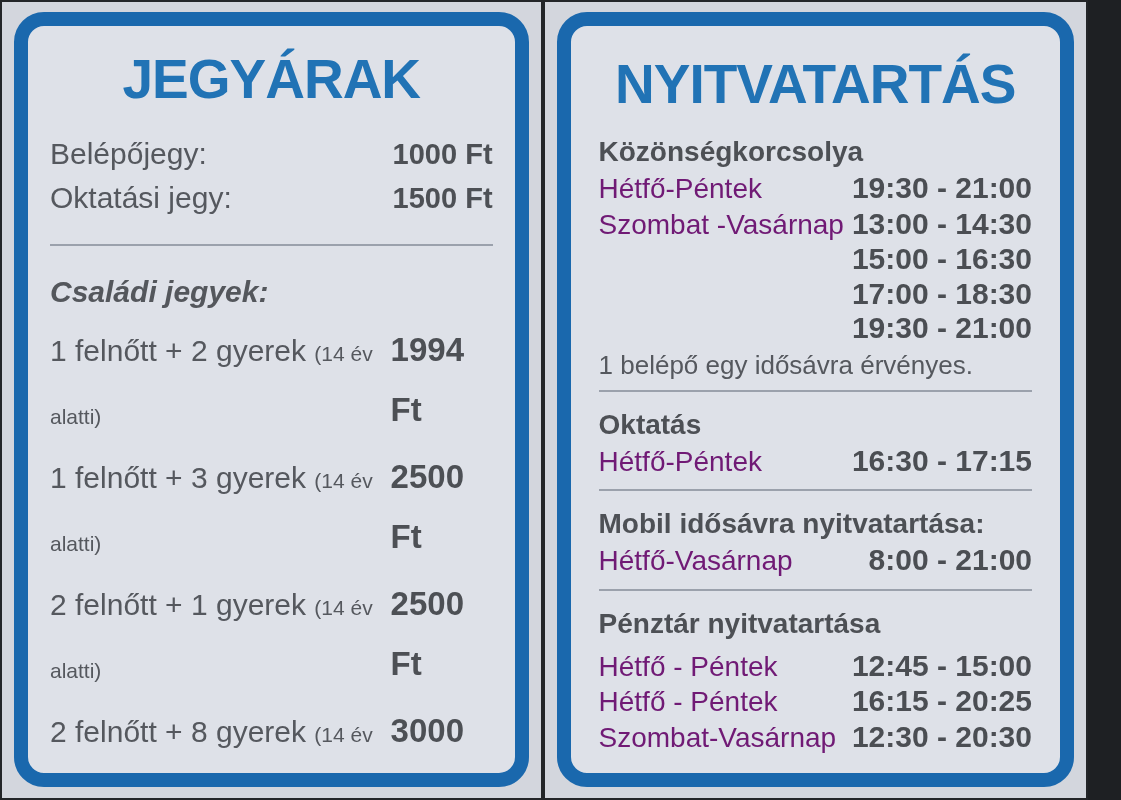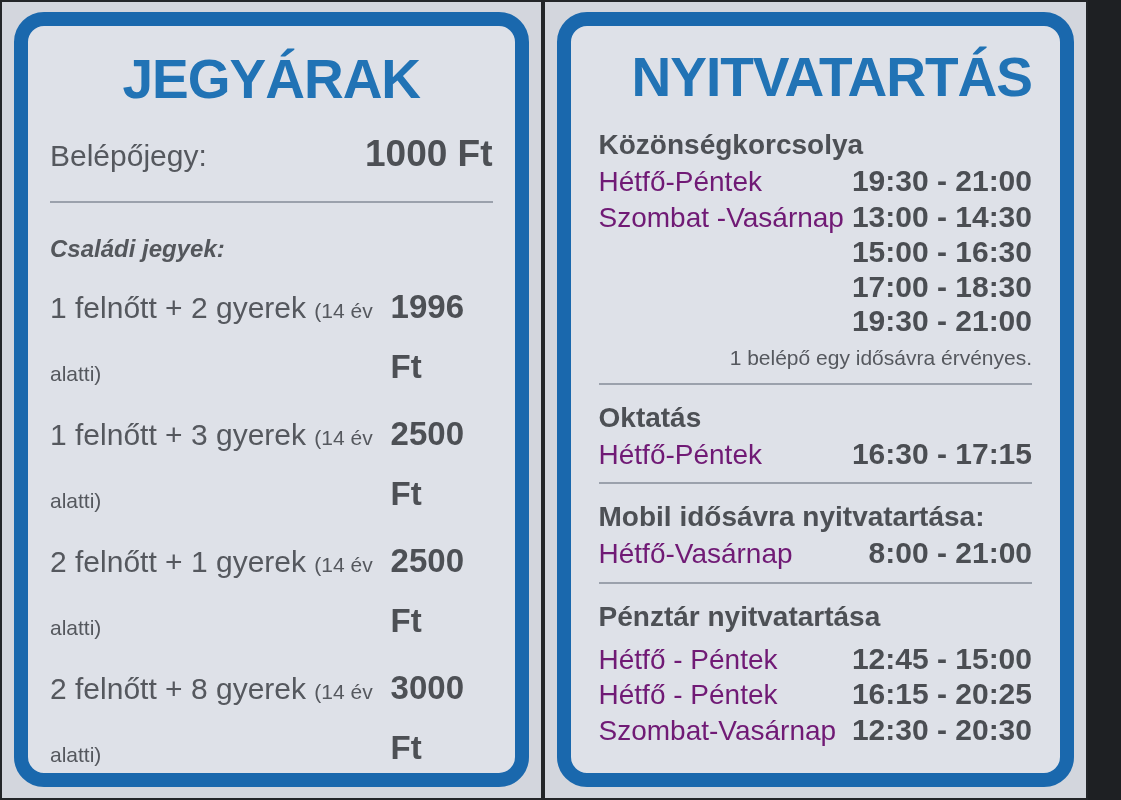"NYITVATARTÁS" .panel.right .title { margin-top: 20px -> 27px; text-align: right -> none }
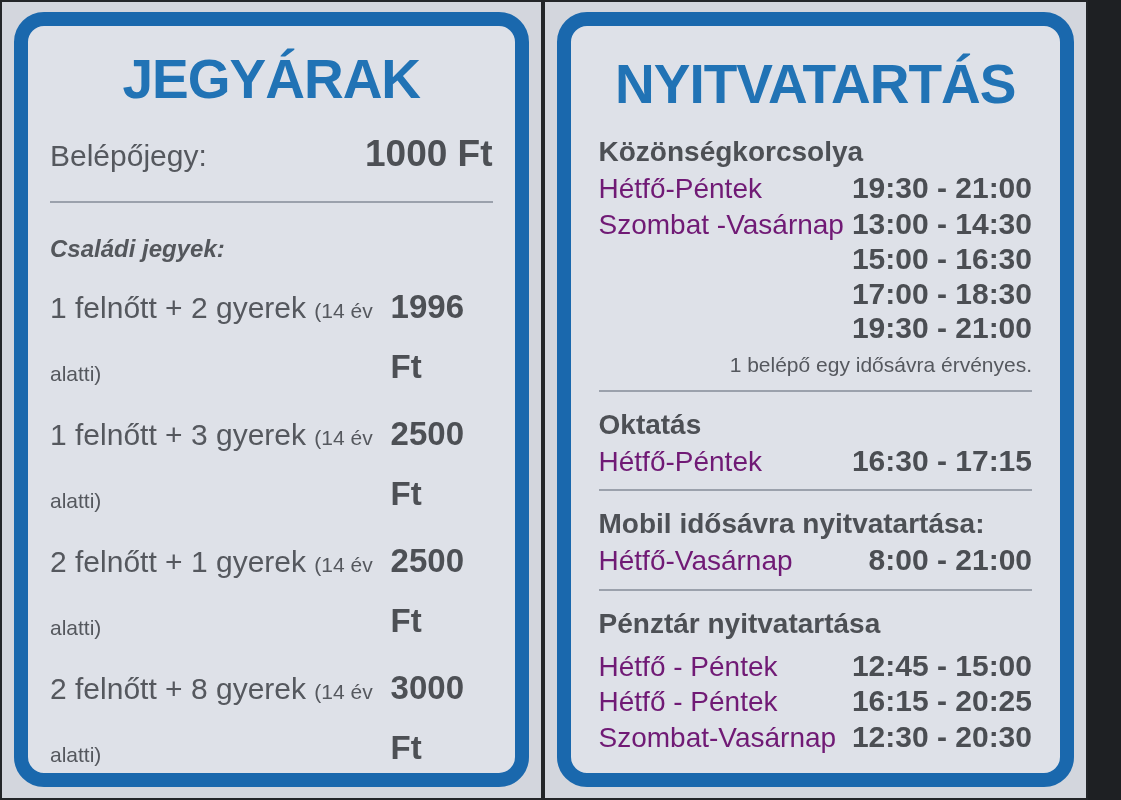"1000 Ft" .price-rows .val { font-size: 37px -> 29px }
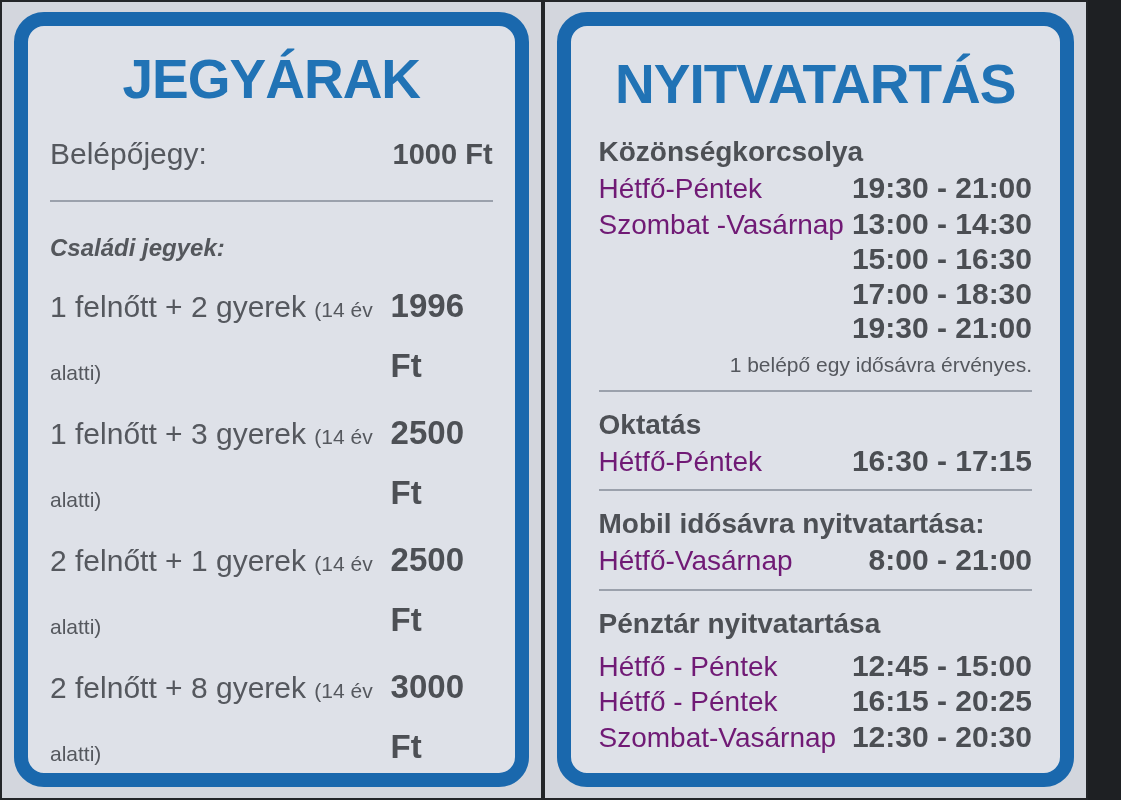"Oktatási jegy:" div.row { html: none -> <div> <span>Oktatási jegy:</span> <span>1500 Ft</span> </div> }
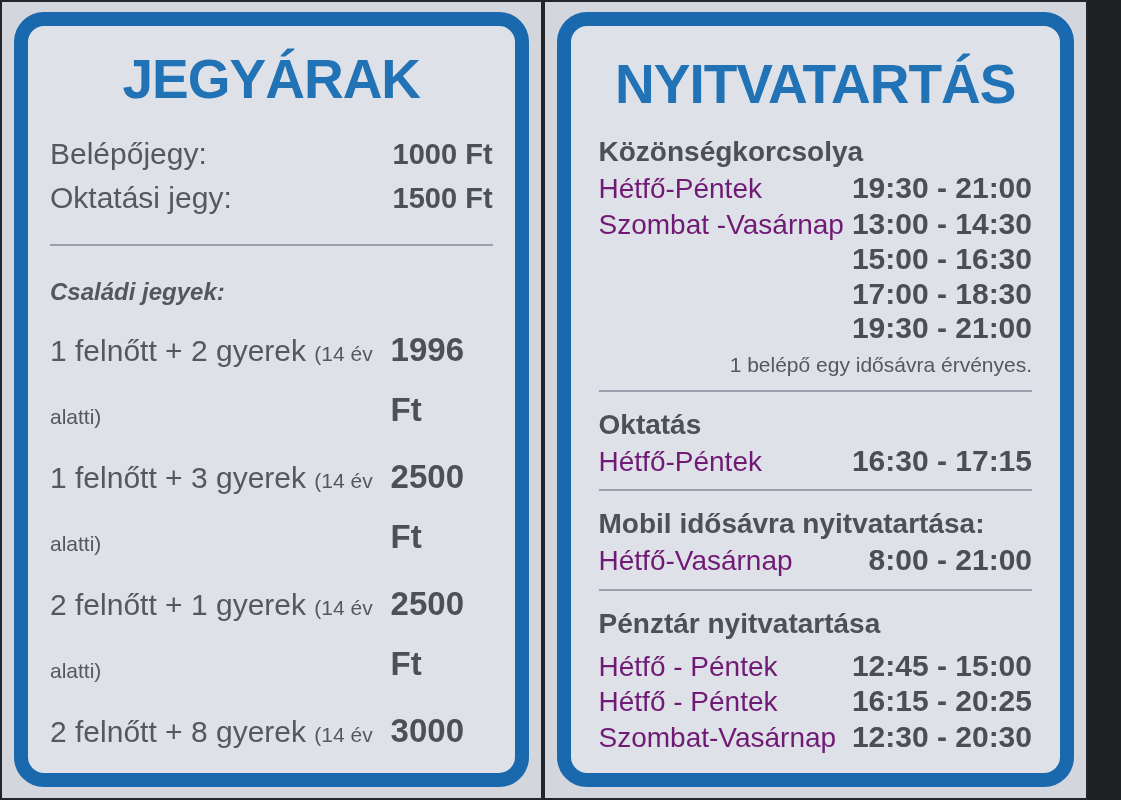"Családi jegyek:" .fam-heading { font-size: 24px -> 30px }
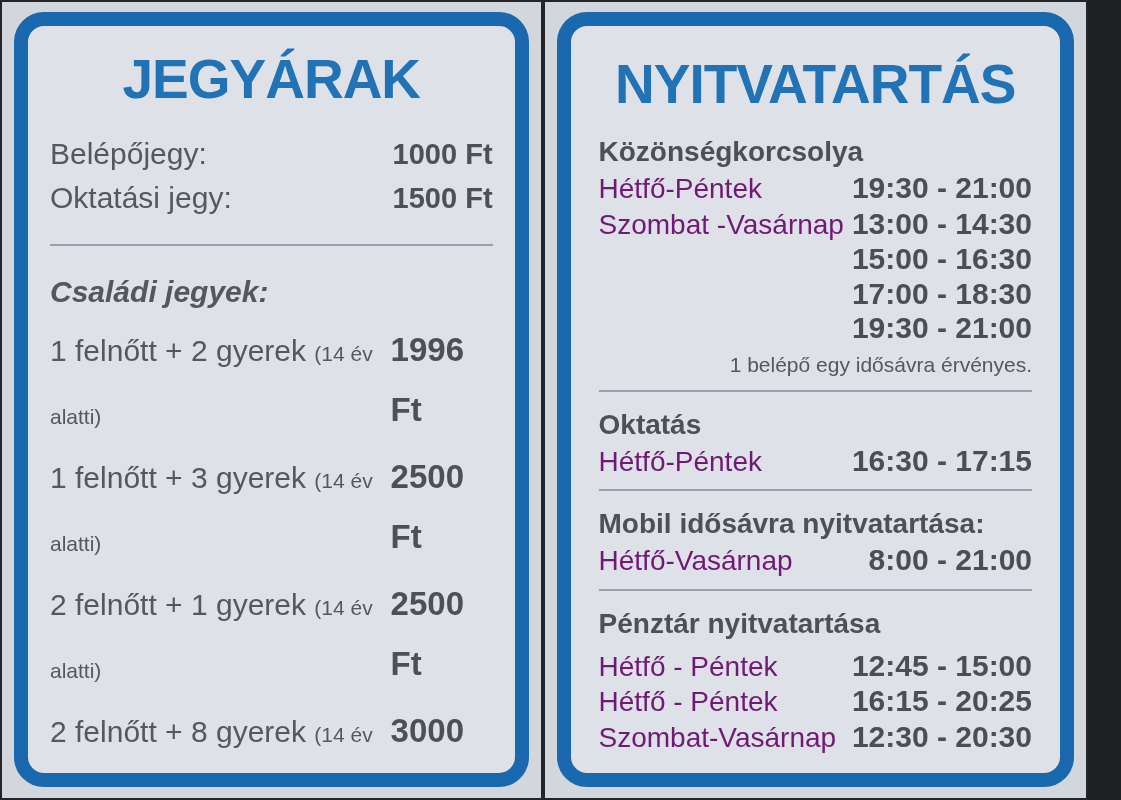"1996 Ft" span.val { text: 1996 -> 1994 }
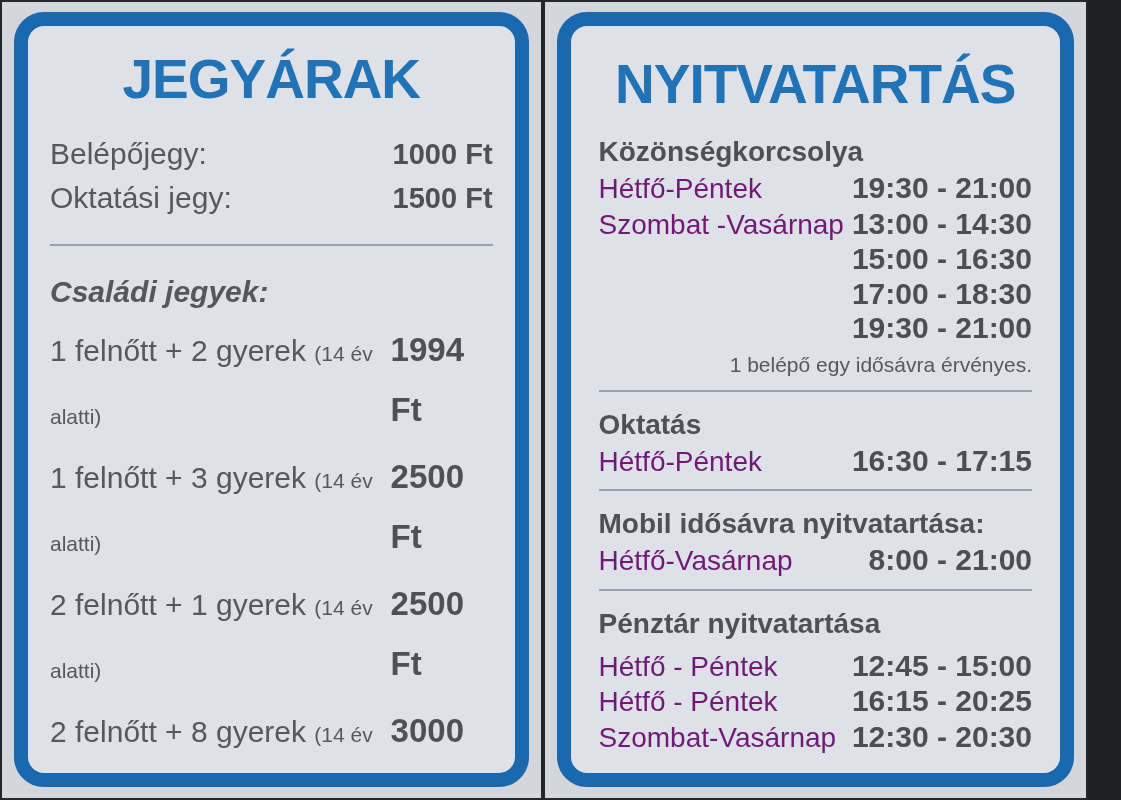"1 belépő egy idősávra érvényes." .footnote-r { font-size: 21px -> 26px; text-align: right -> none }
